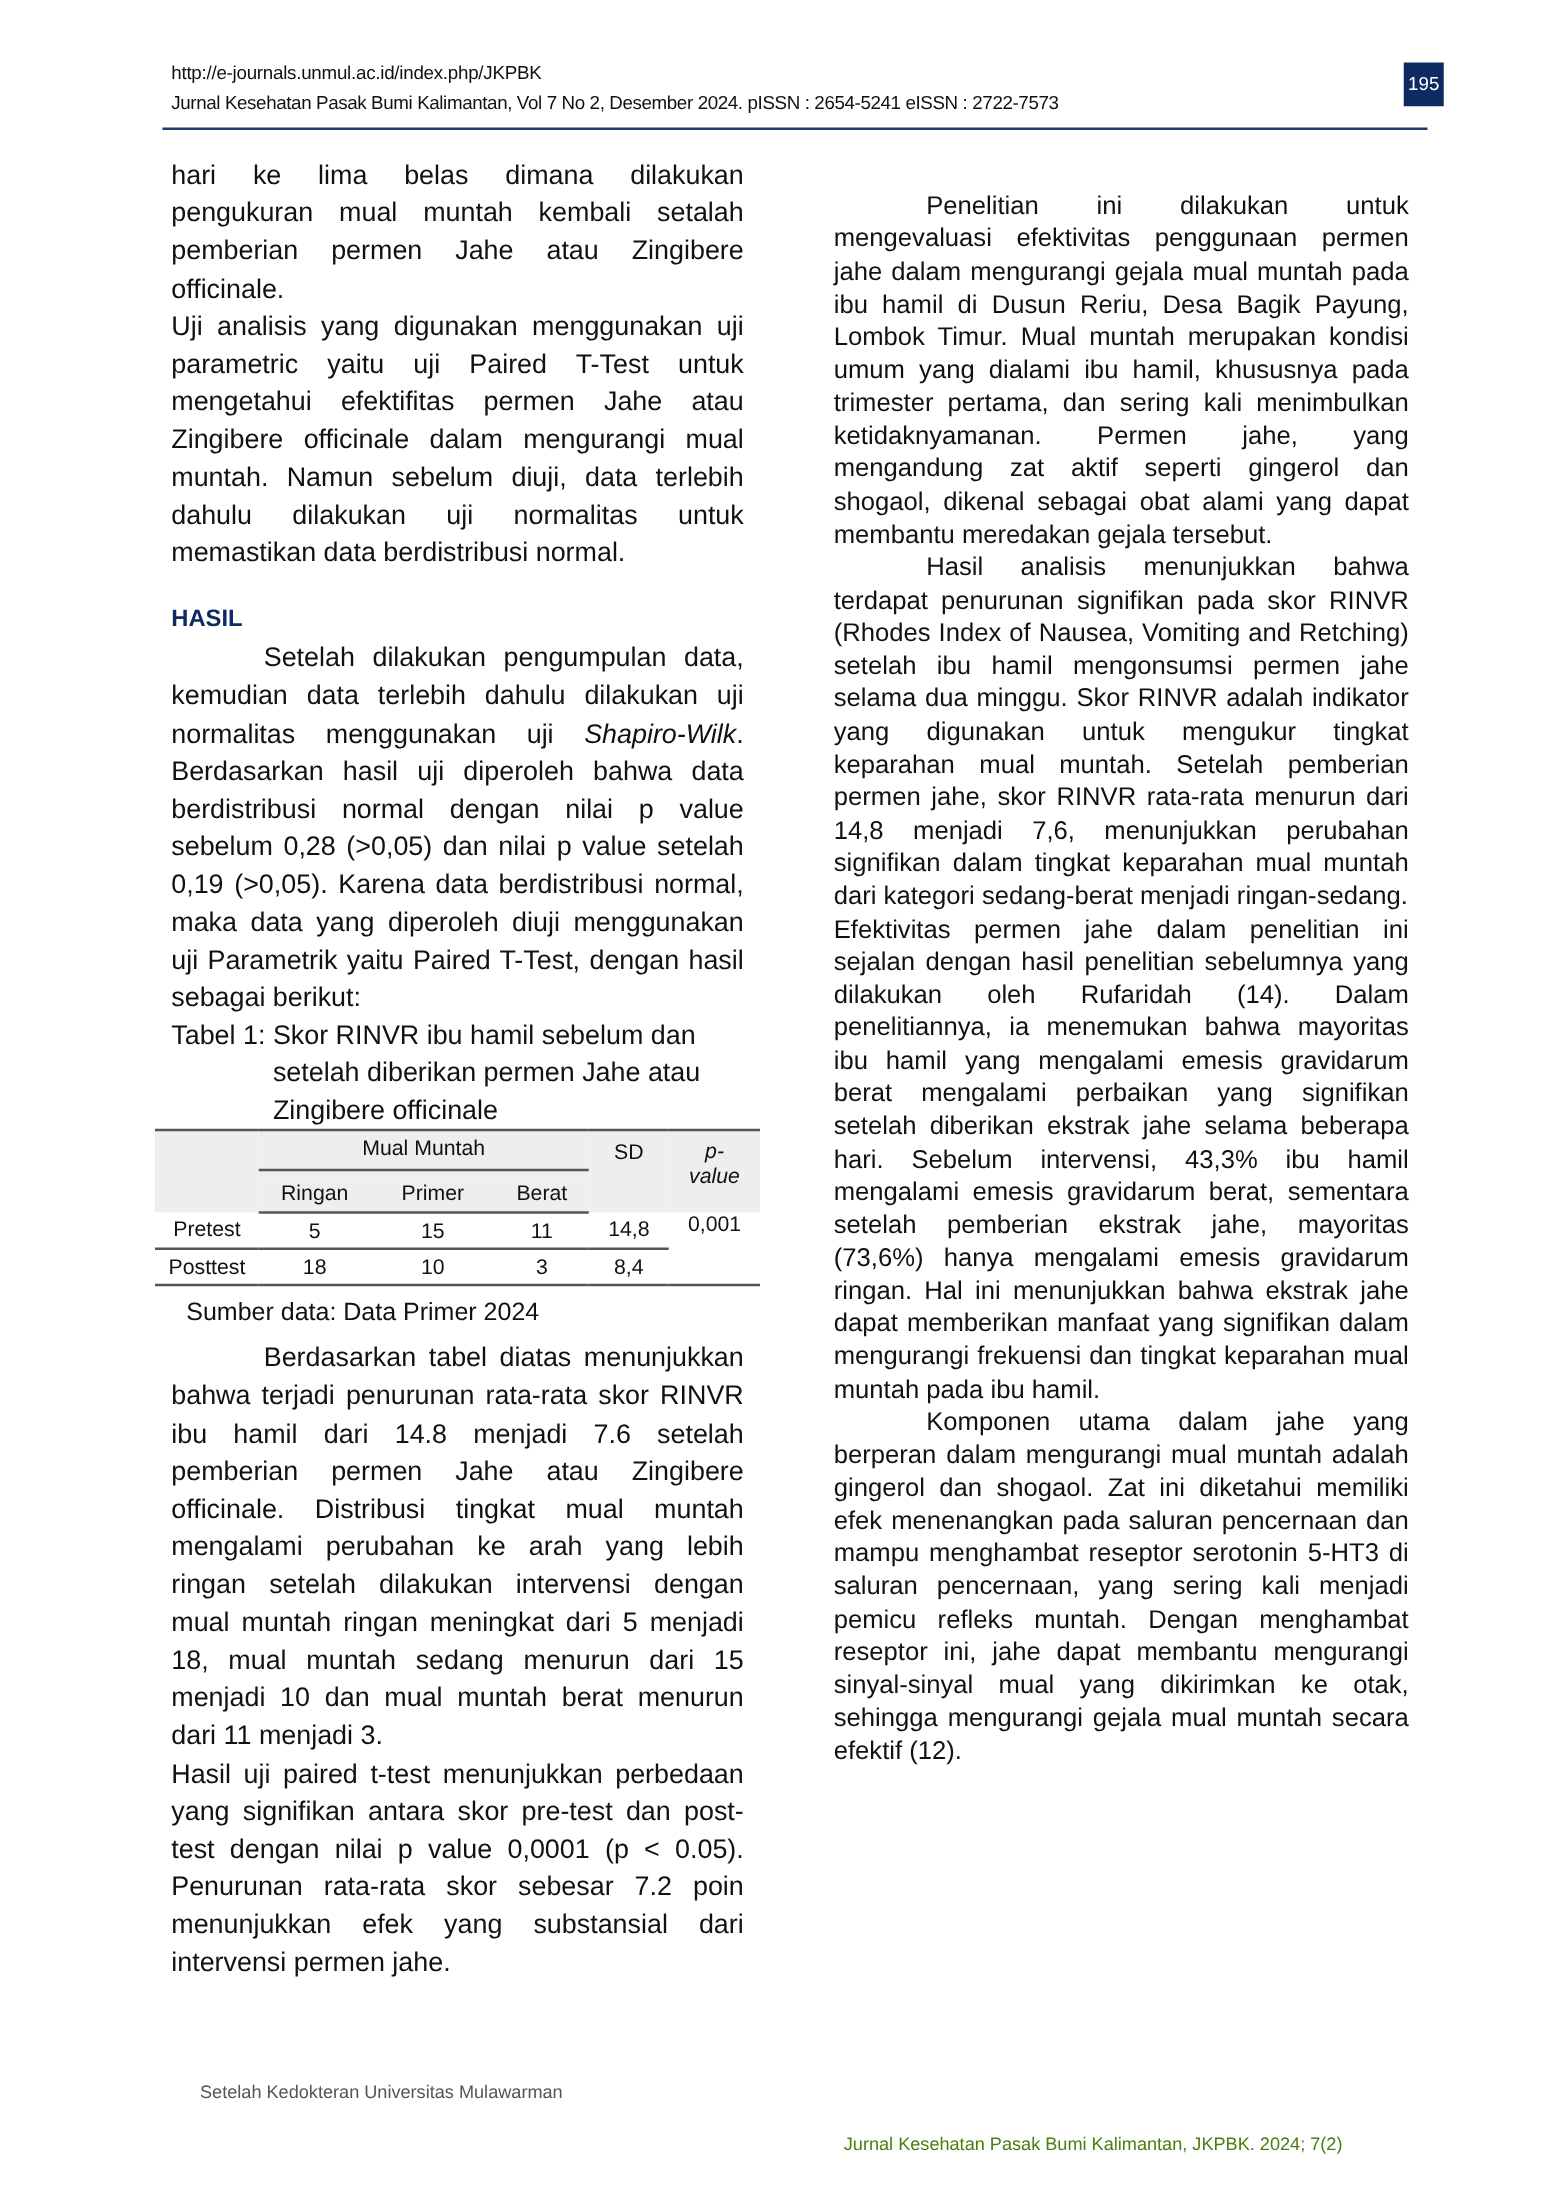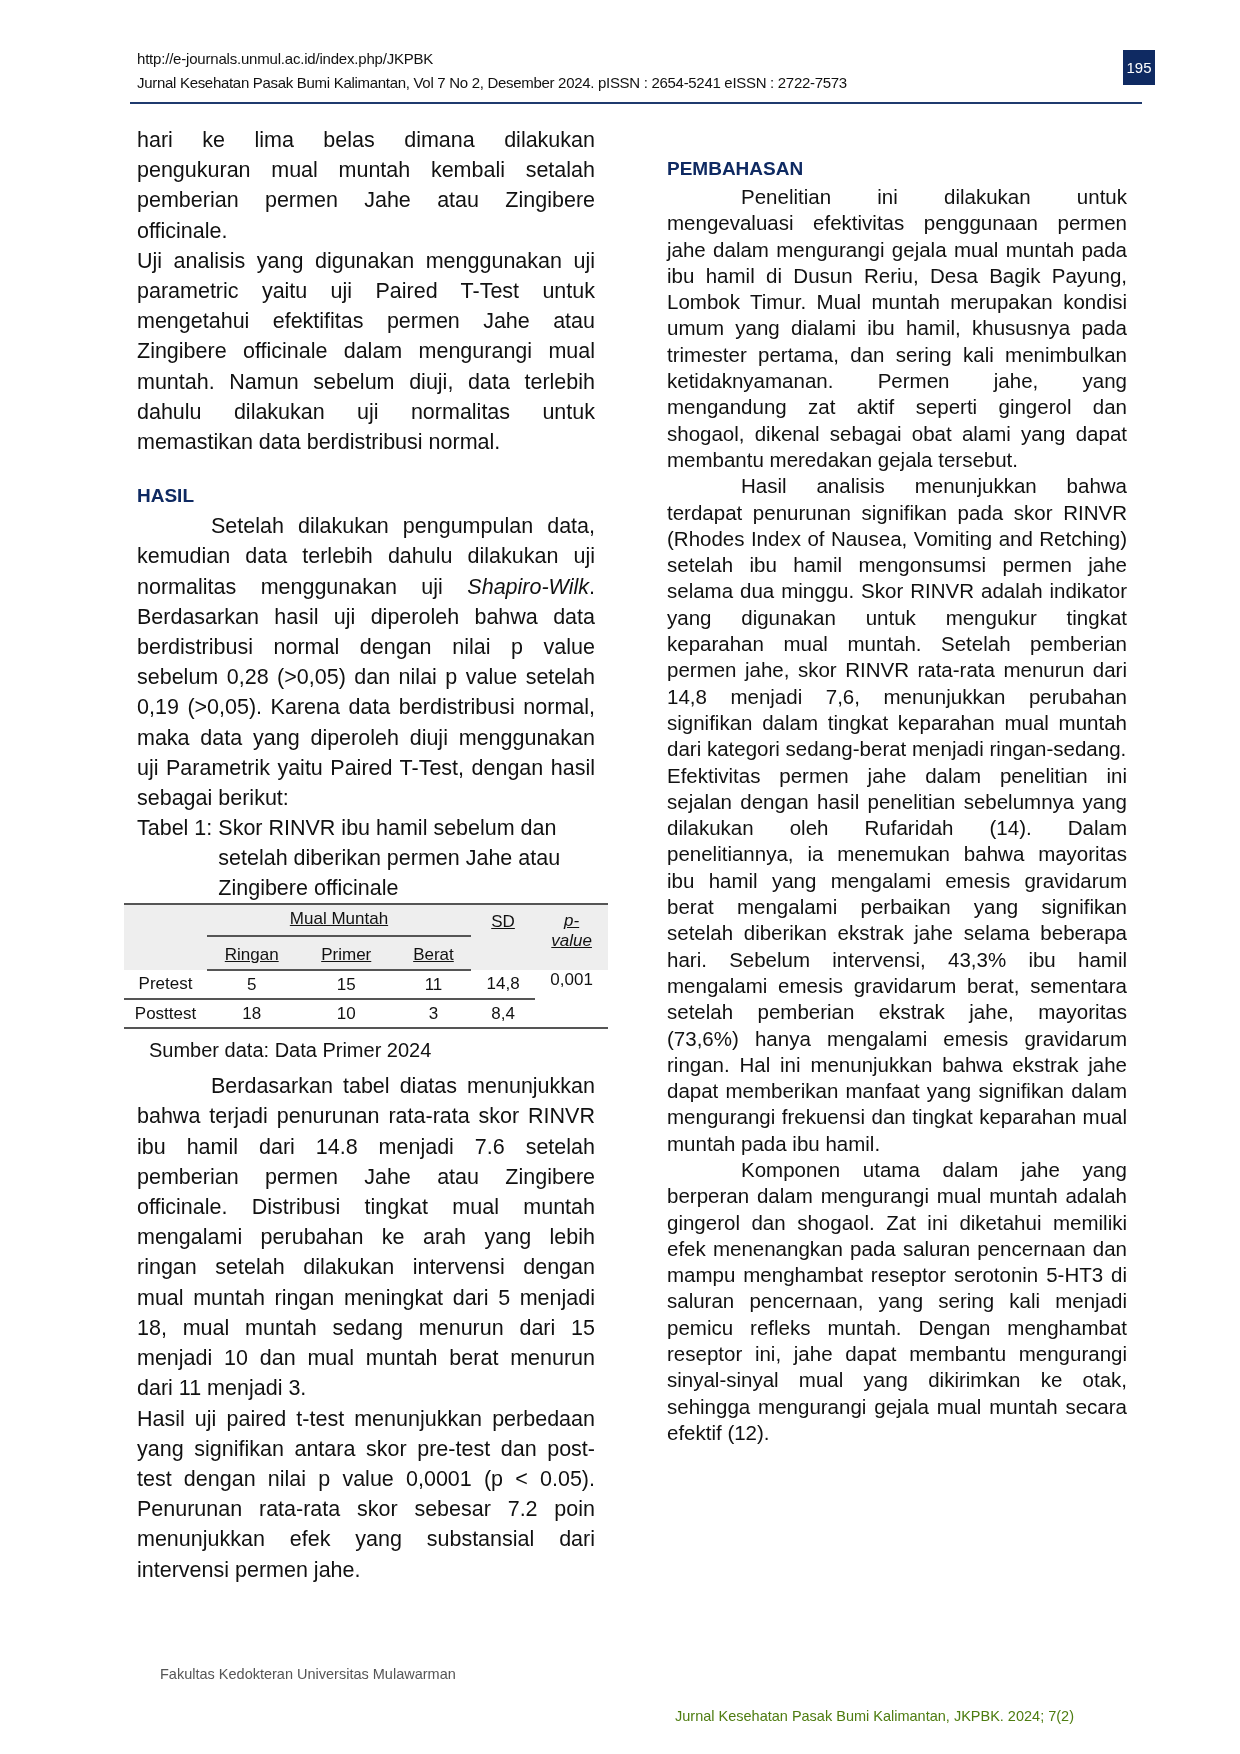"PEMBAHASAN" h2.section-head { html: <h2>PEMBAHASAN</h2> -> none }
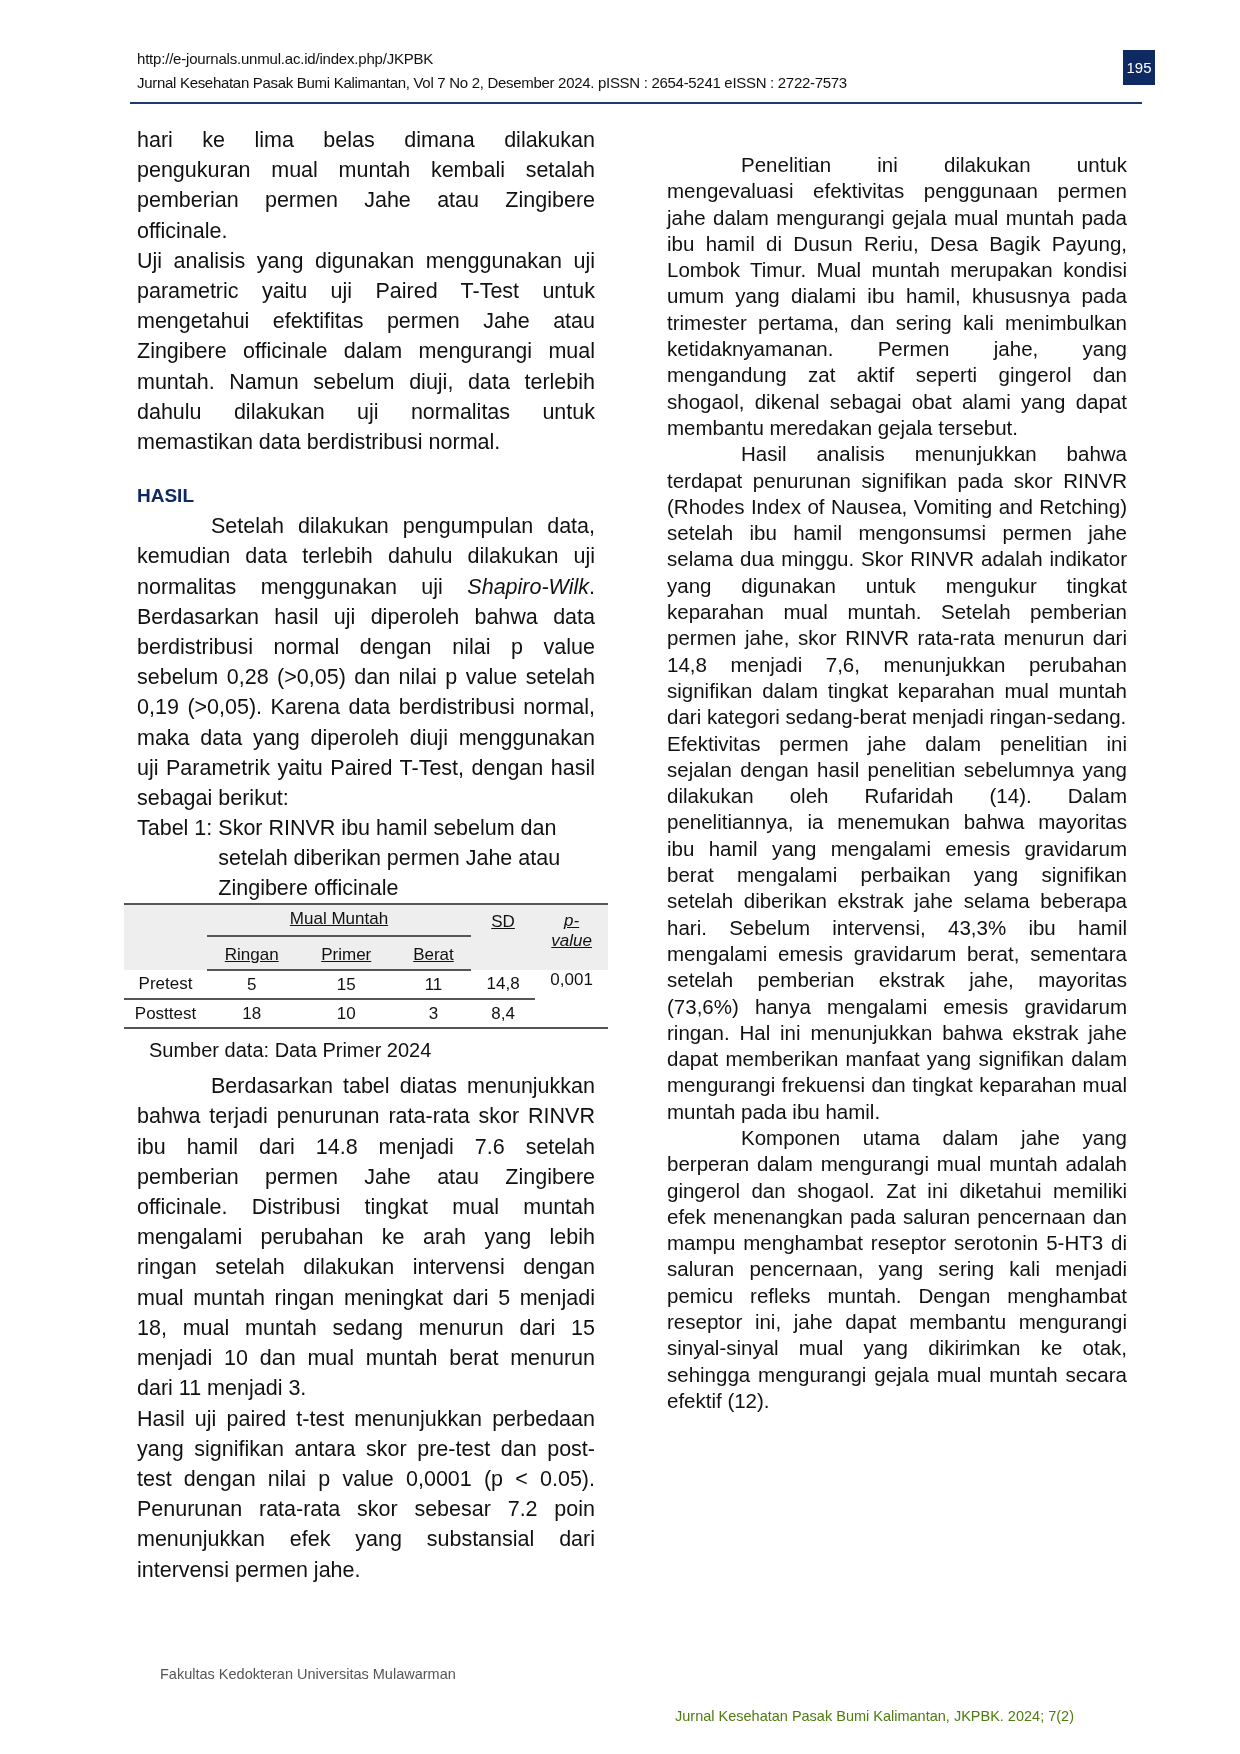"Mual Muntah" table.data th { text-decoration: underline -> none }
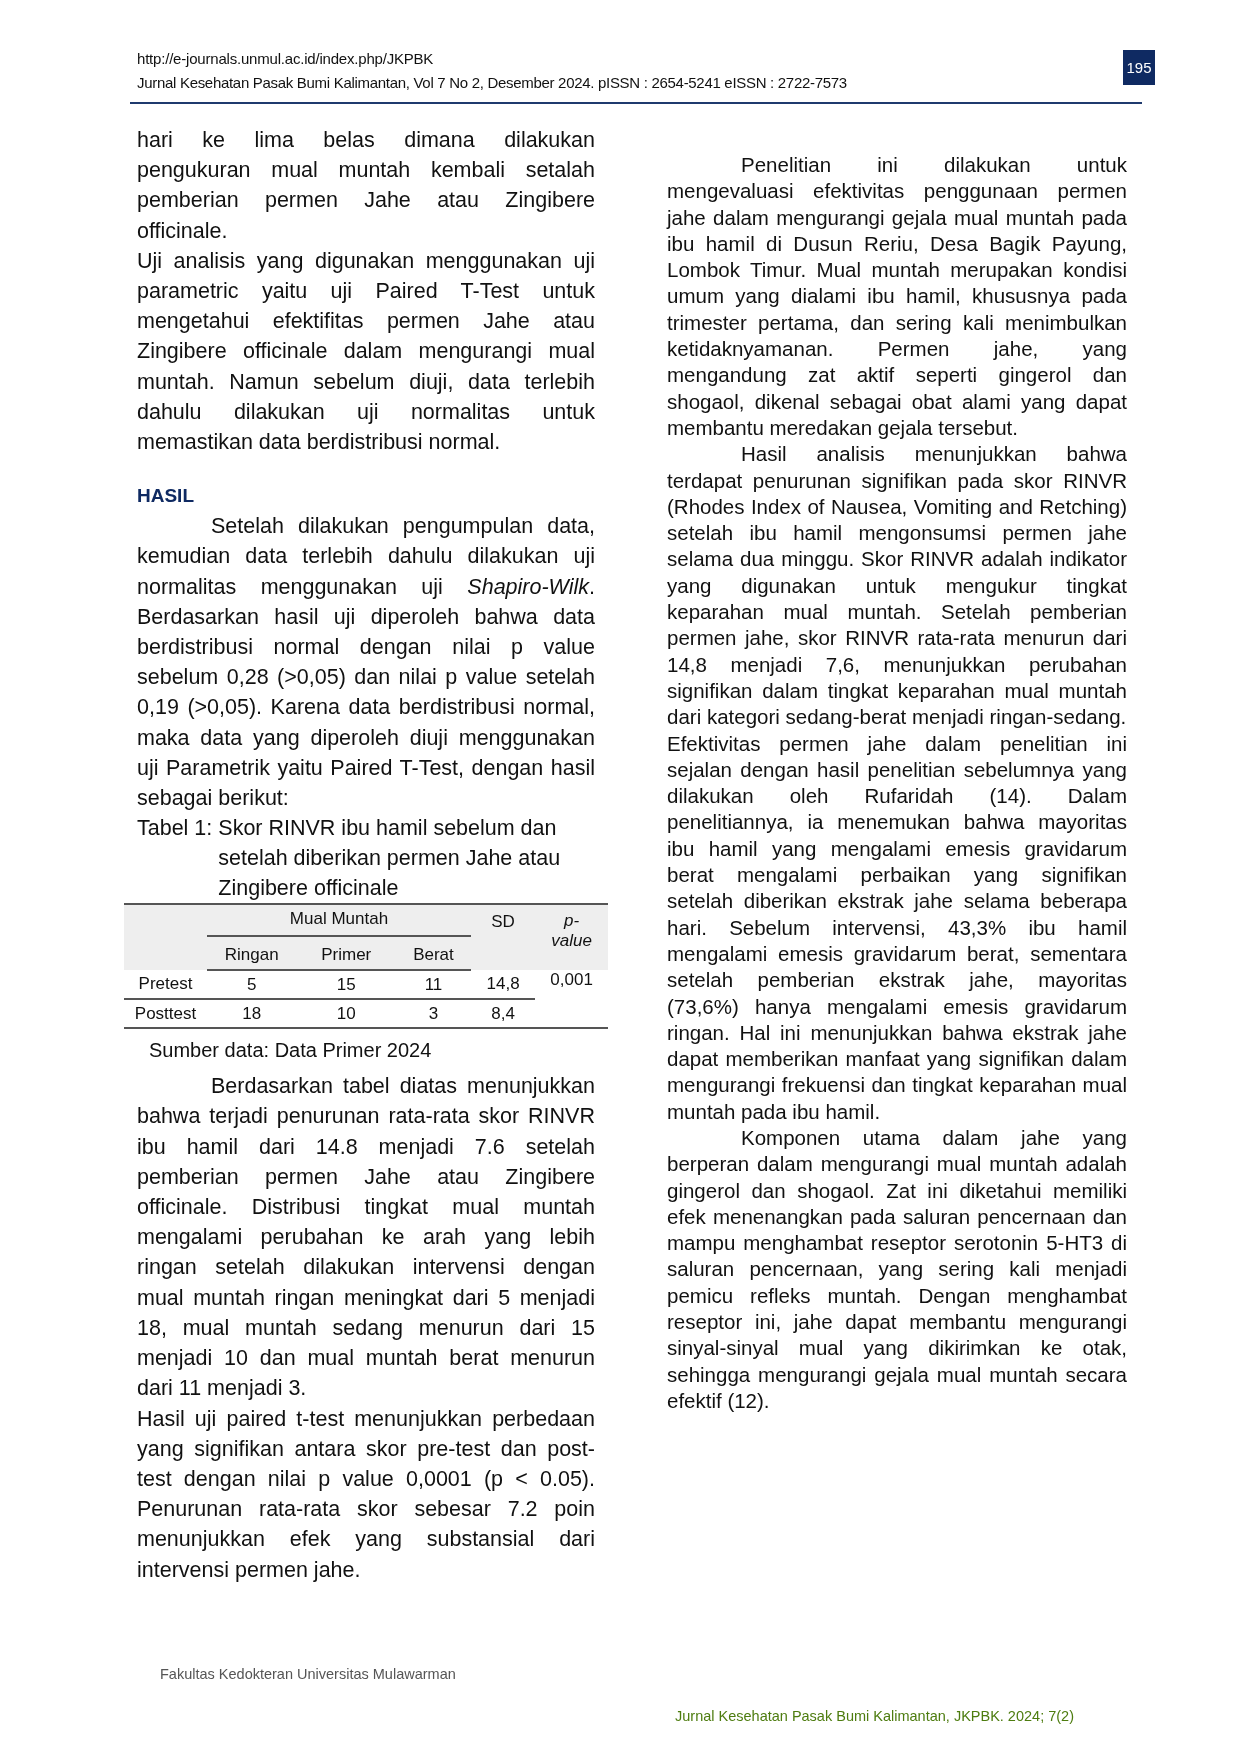"Fakultas Kedokteran Universitas" div.footer-left { text: Fakultas -> Setelah }
